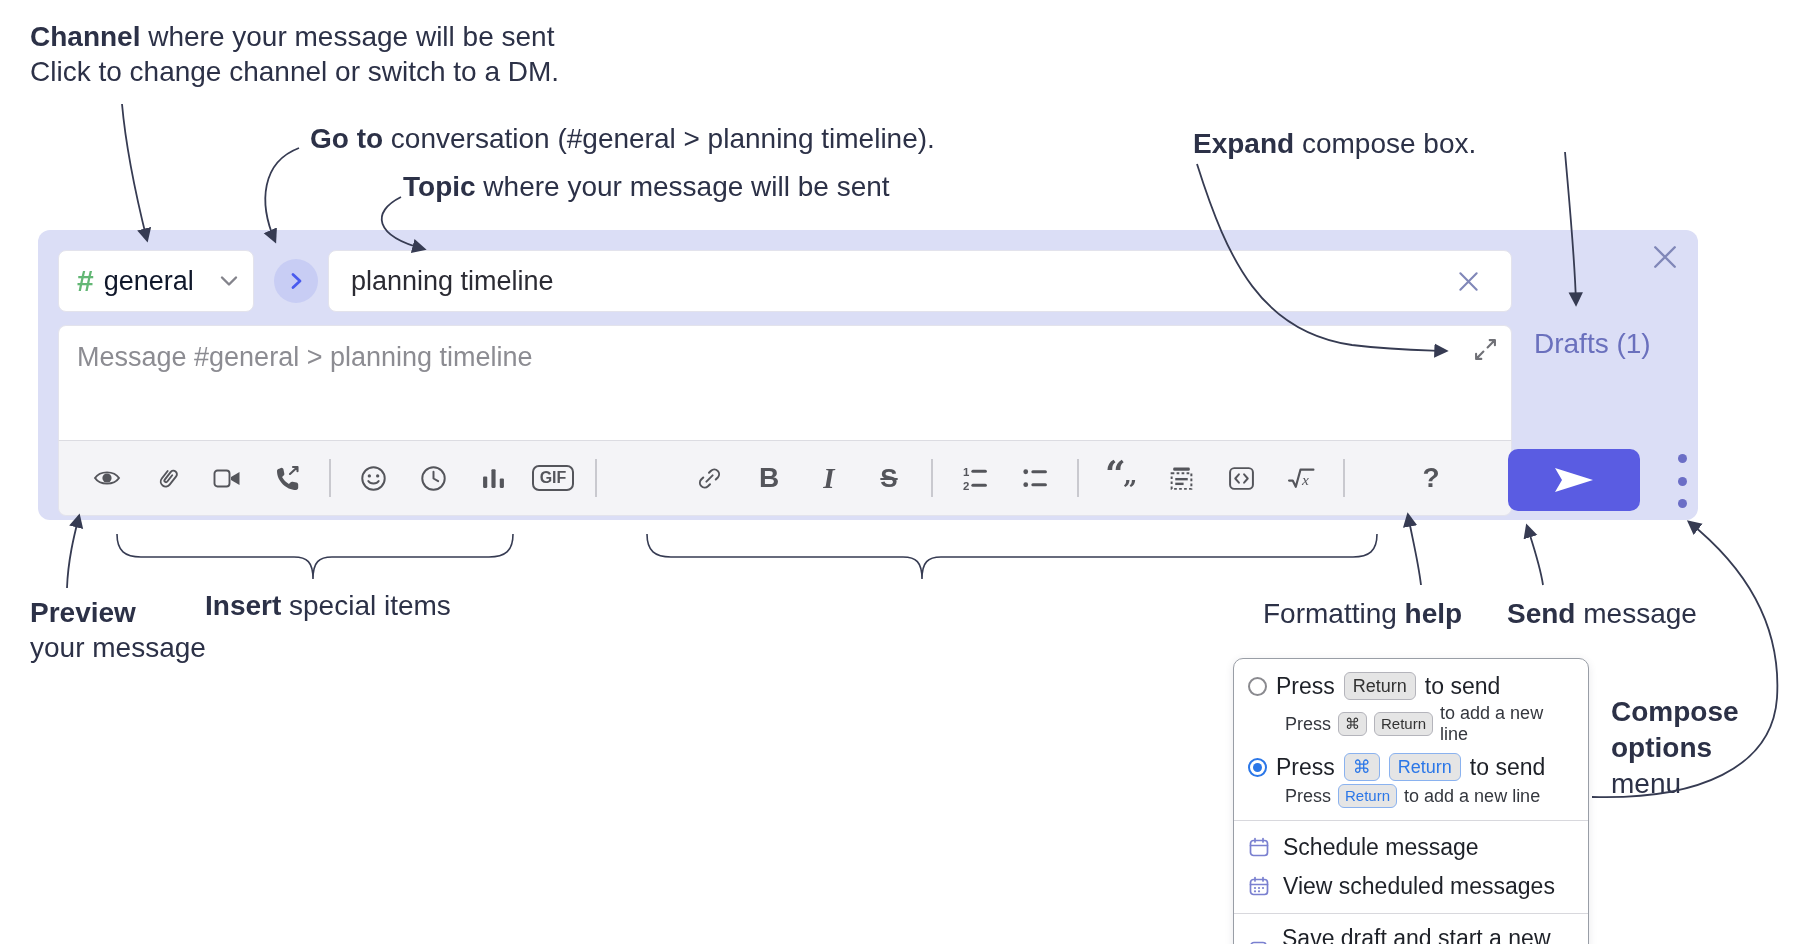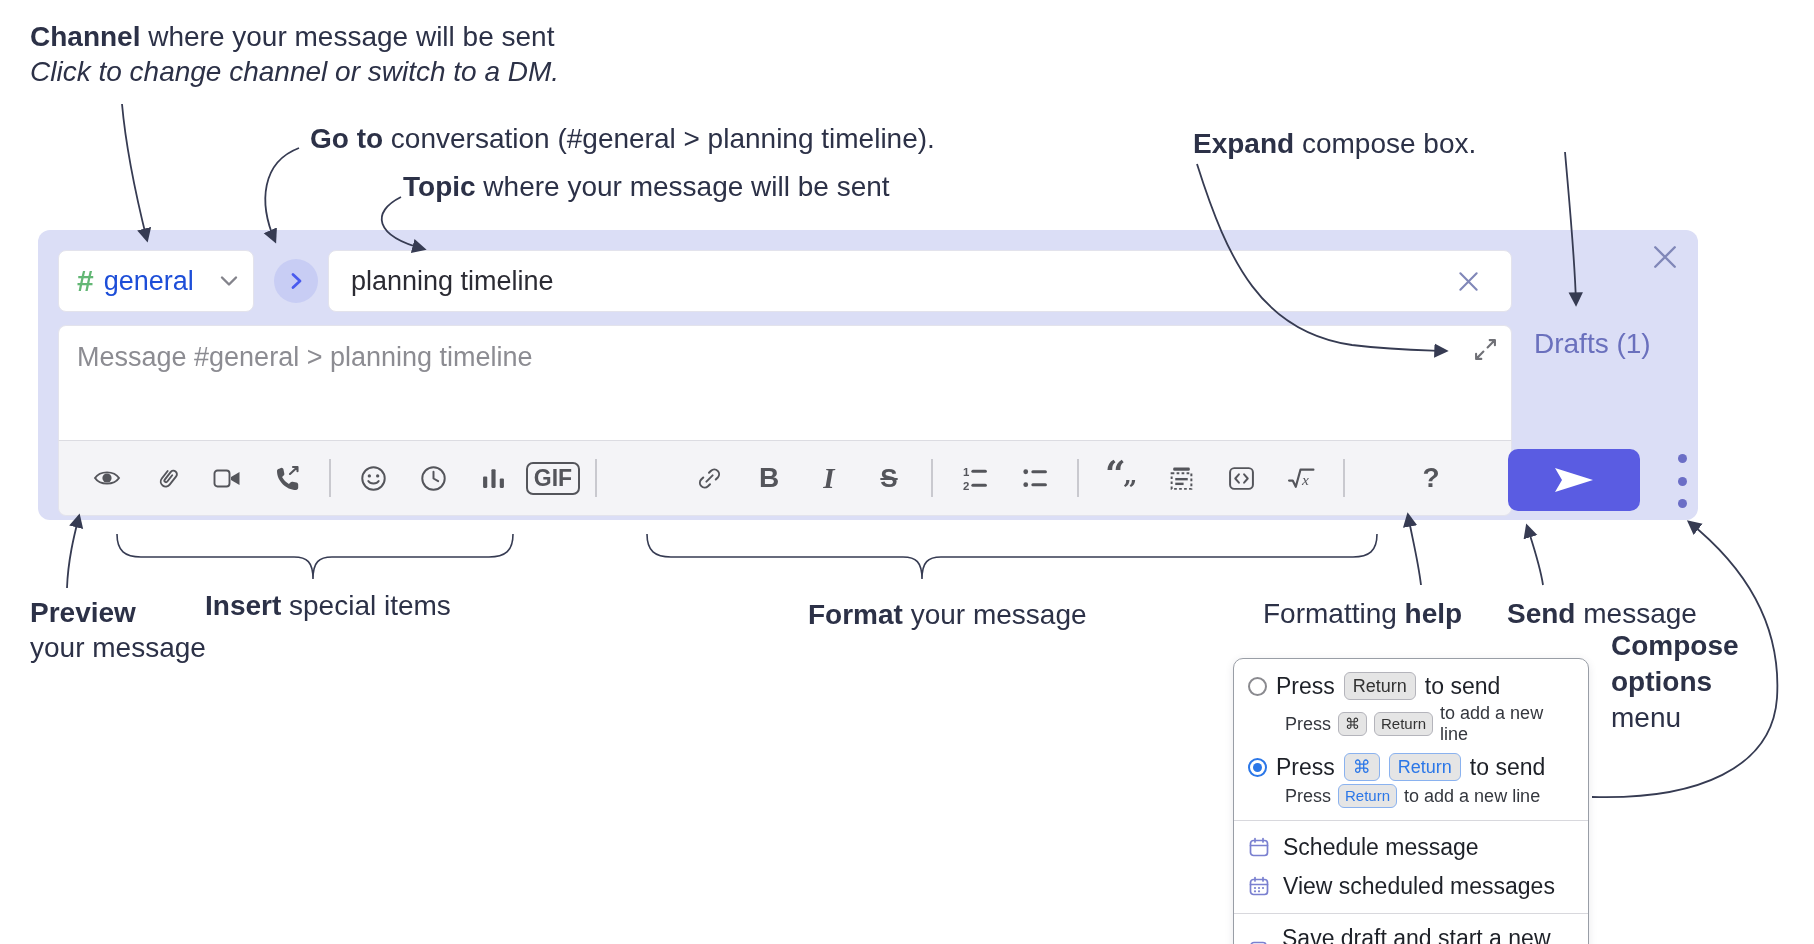"Click to change channel or" .i { font-style: italic -> none }
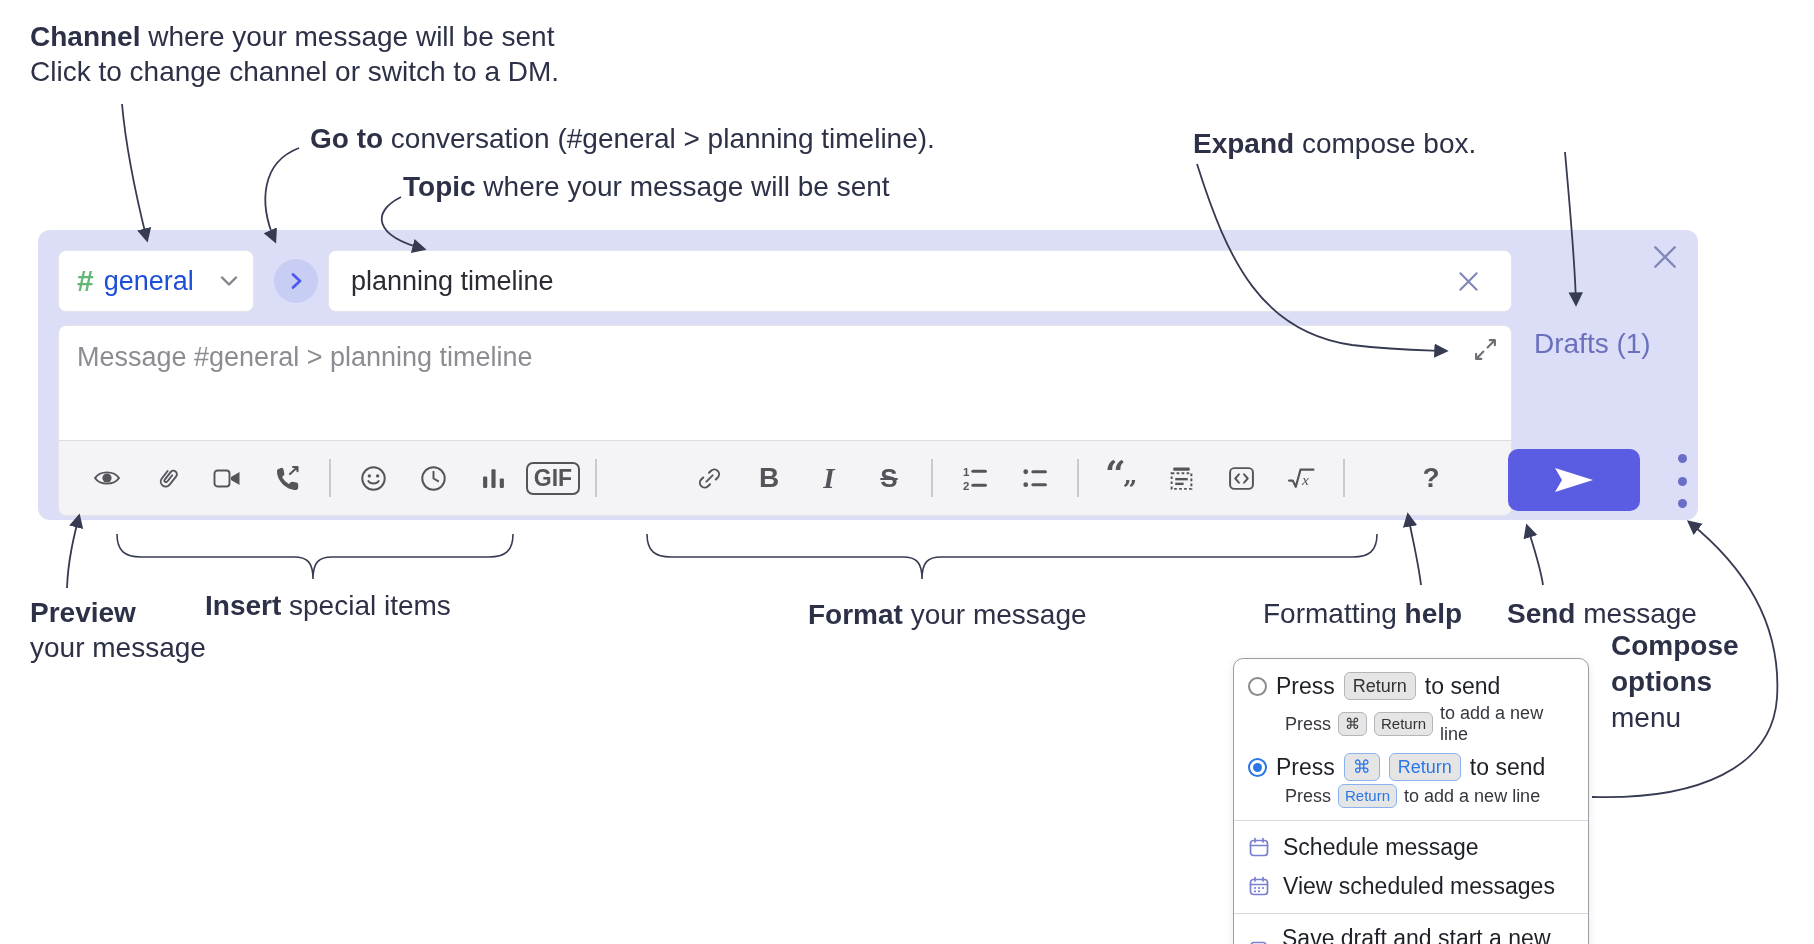"general" .chan-label { color: #1d4ed8 -> #0f172a }
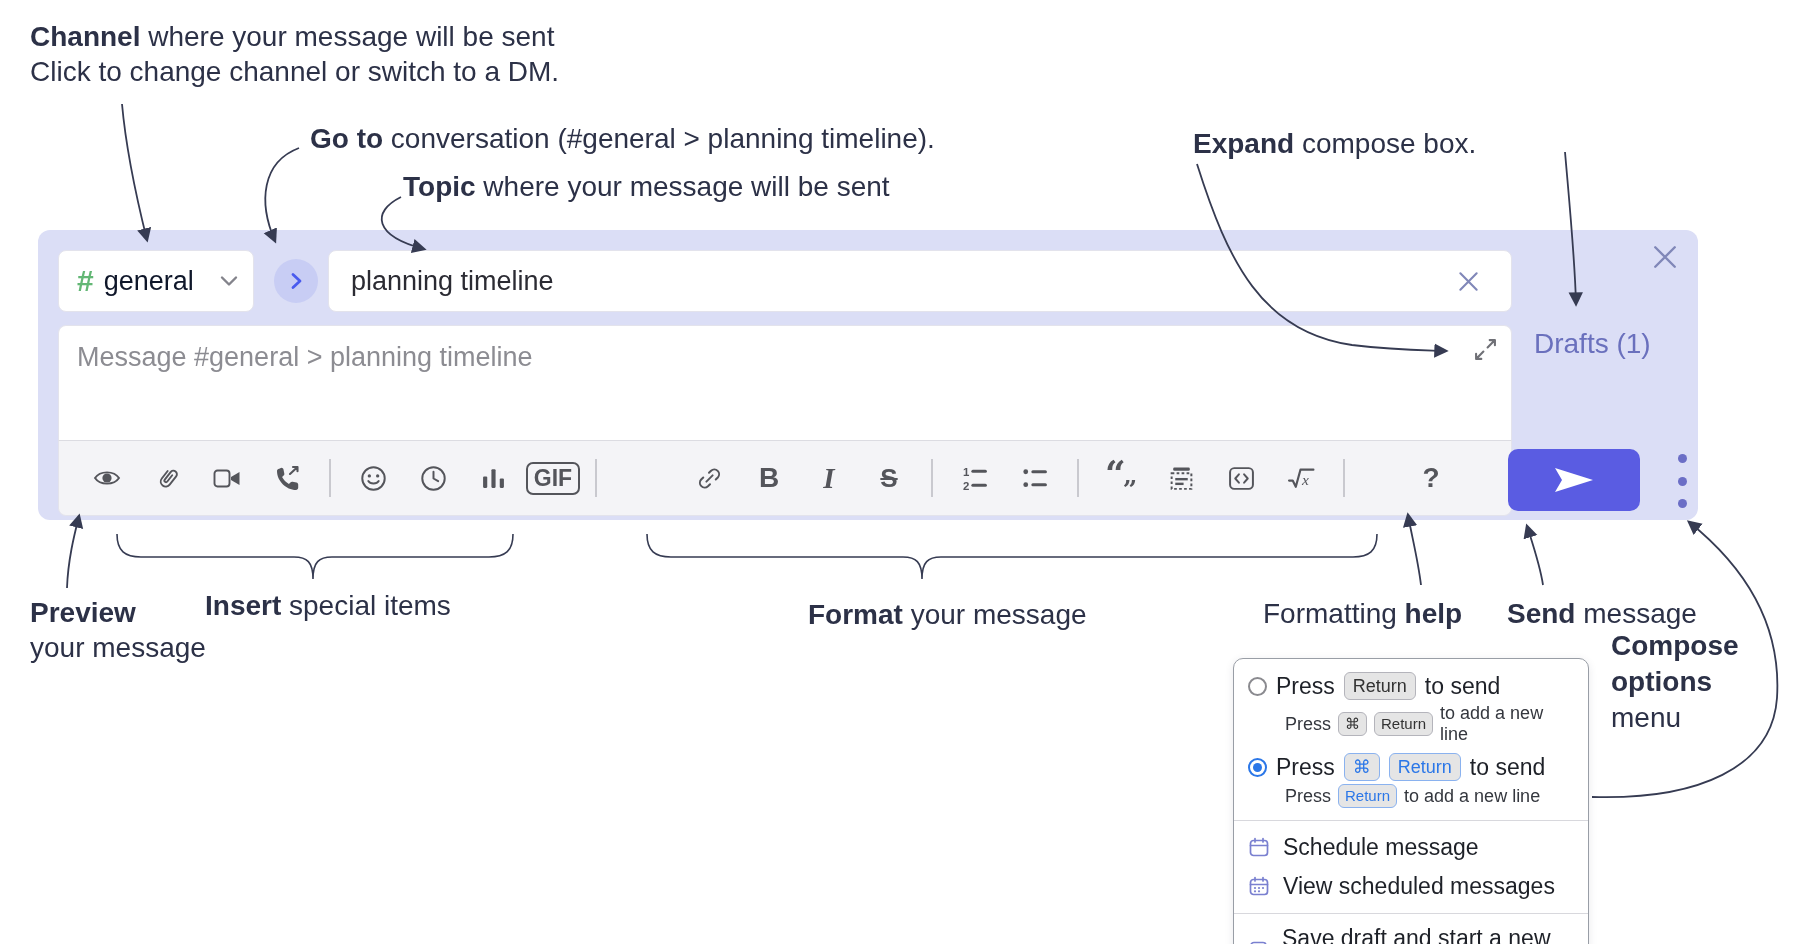"GIF" .g-gif { font-size: 23px -> 16px }
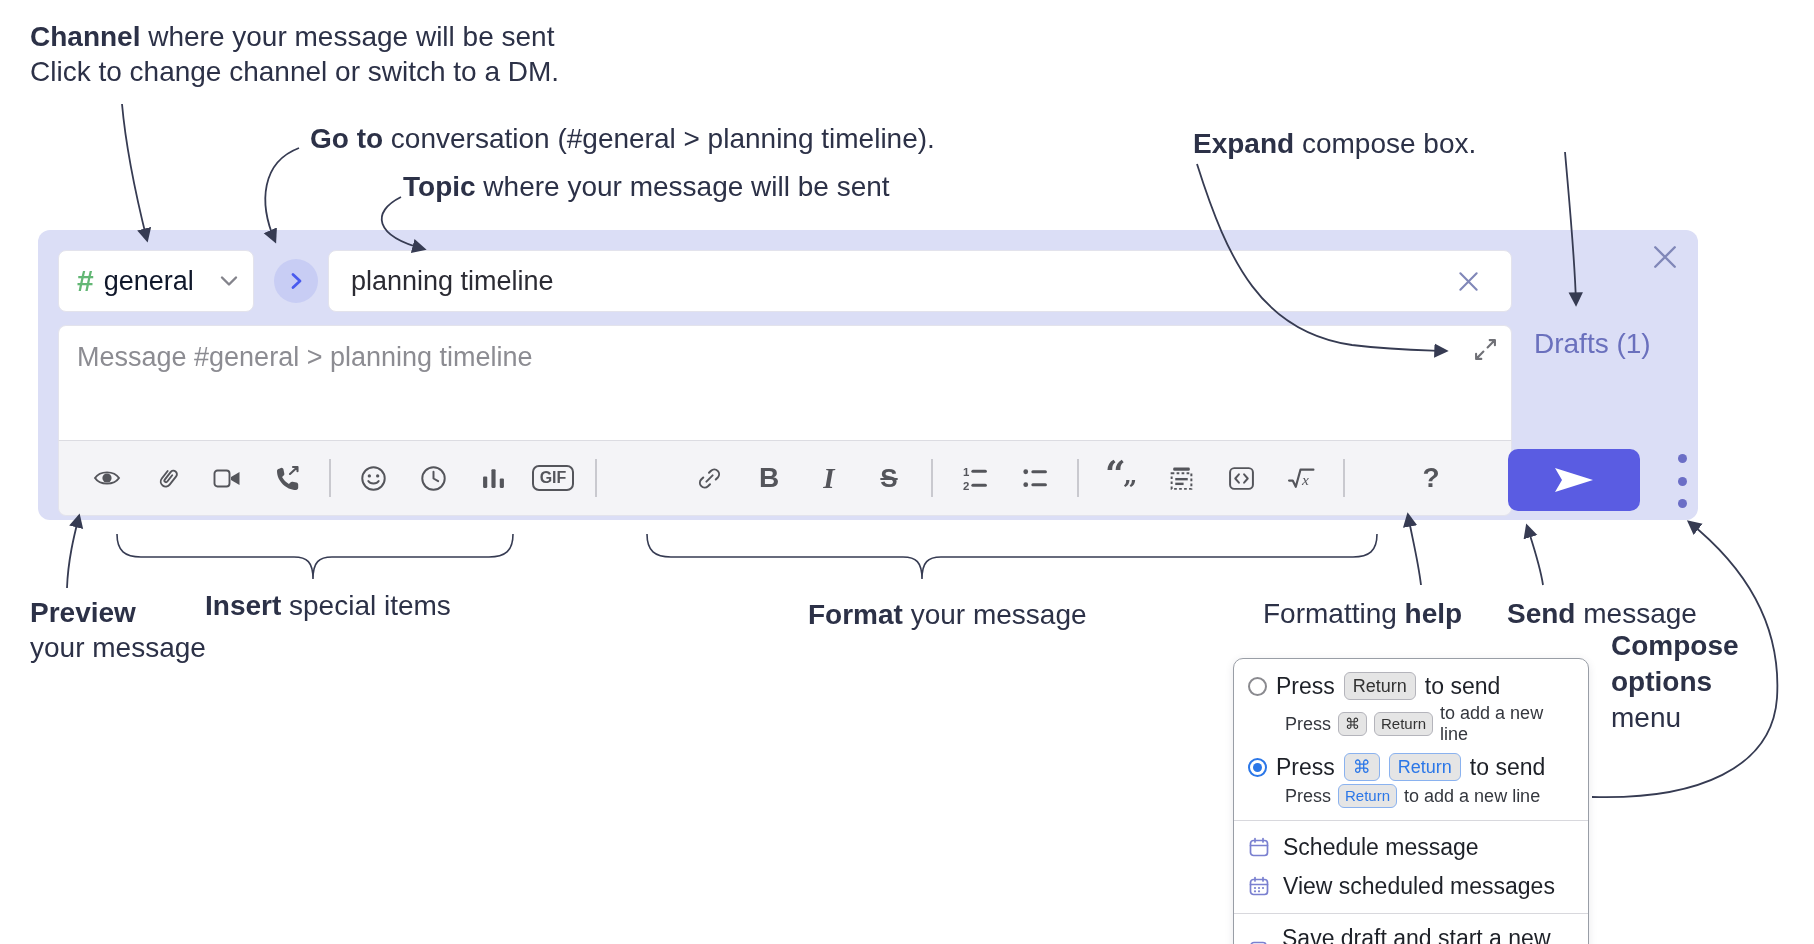"Format your message" div.ann { html: <div> <span>Format</span><span> your message</span> </div> -> none }
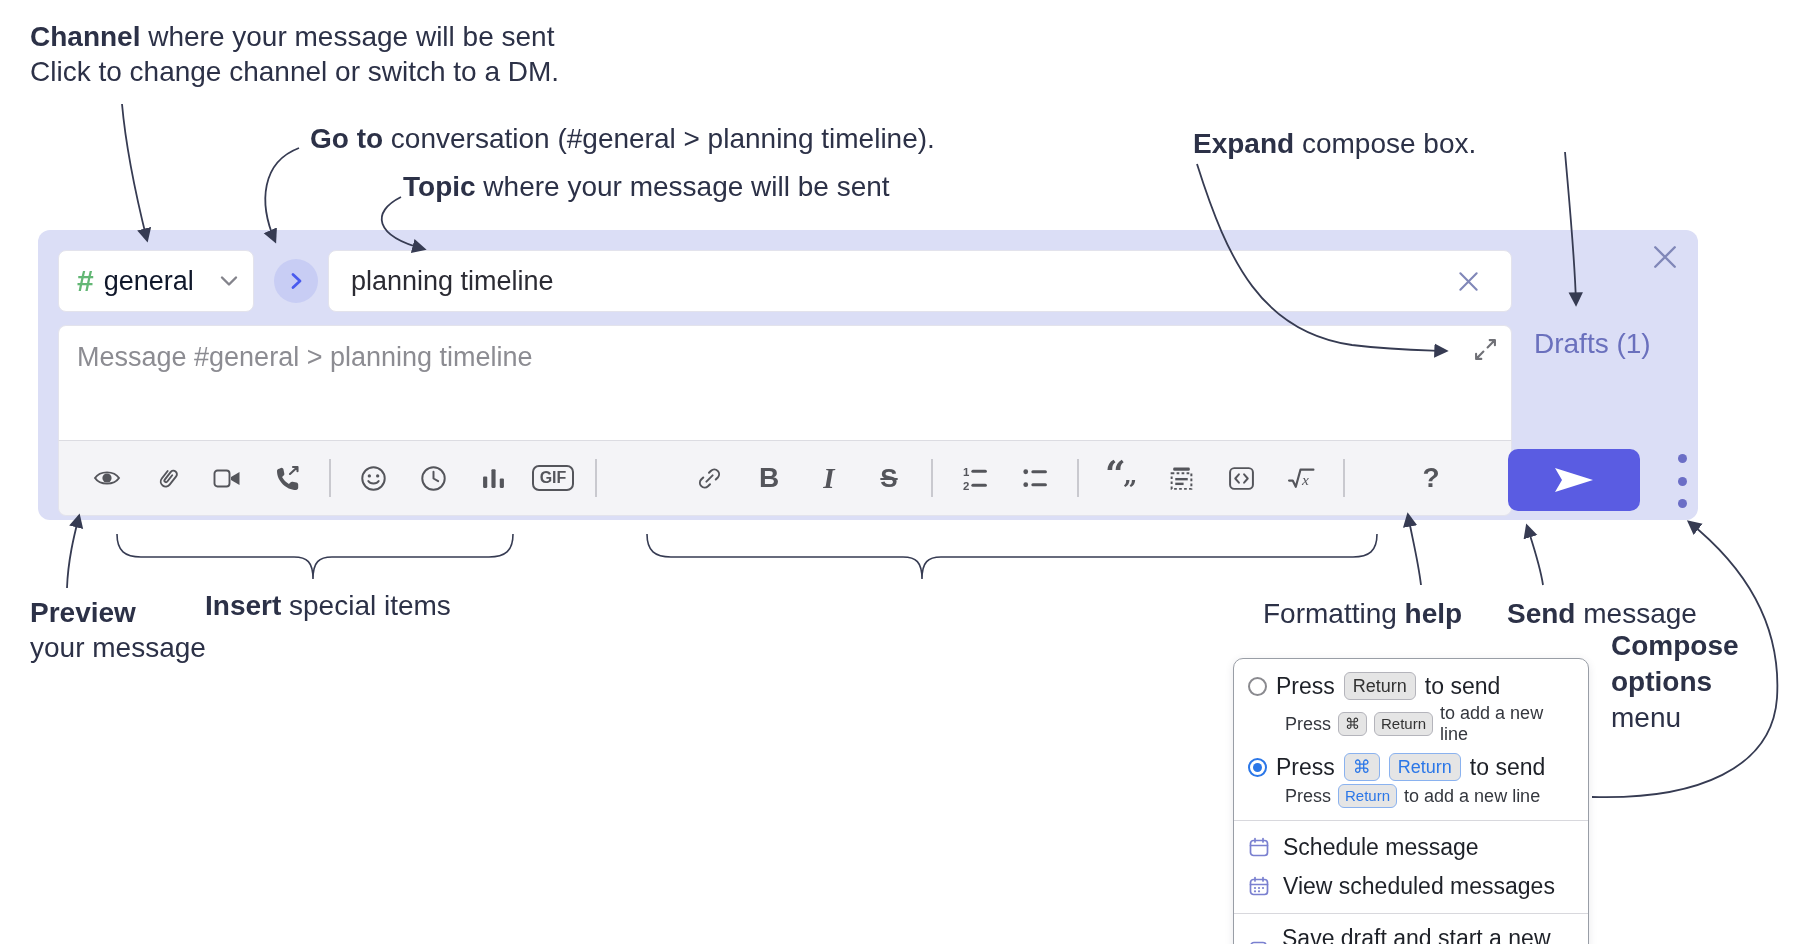"Compose" div.ann { top: 628px -> 694px }
